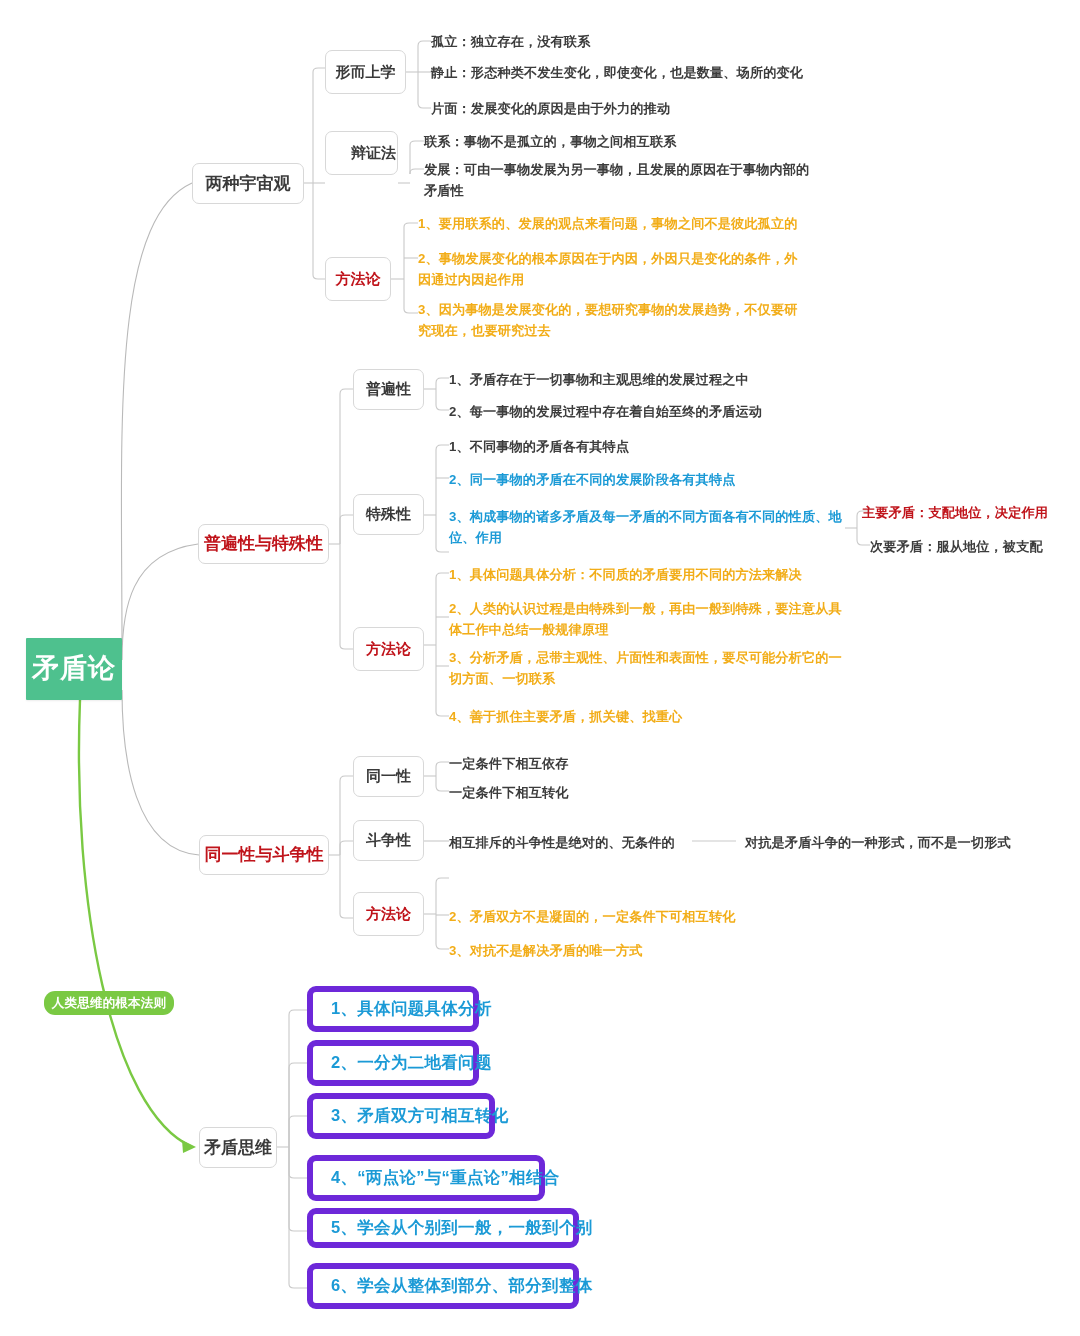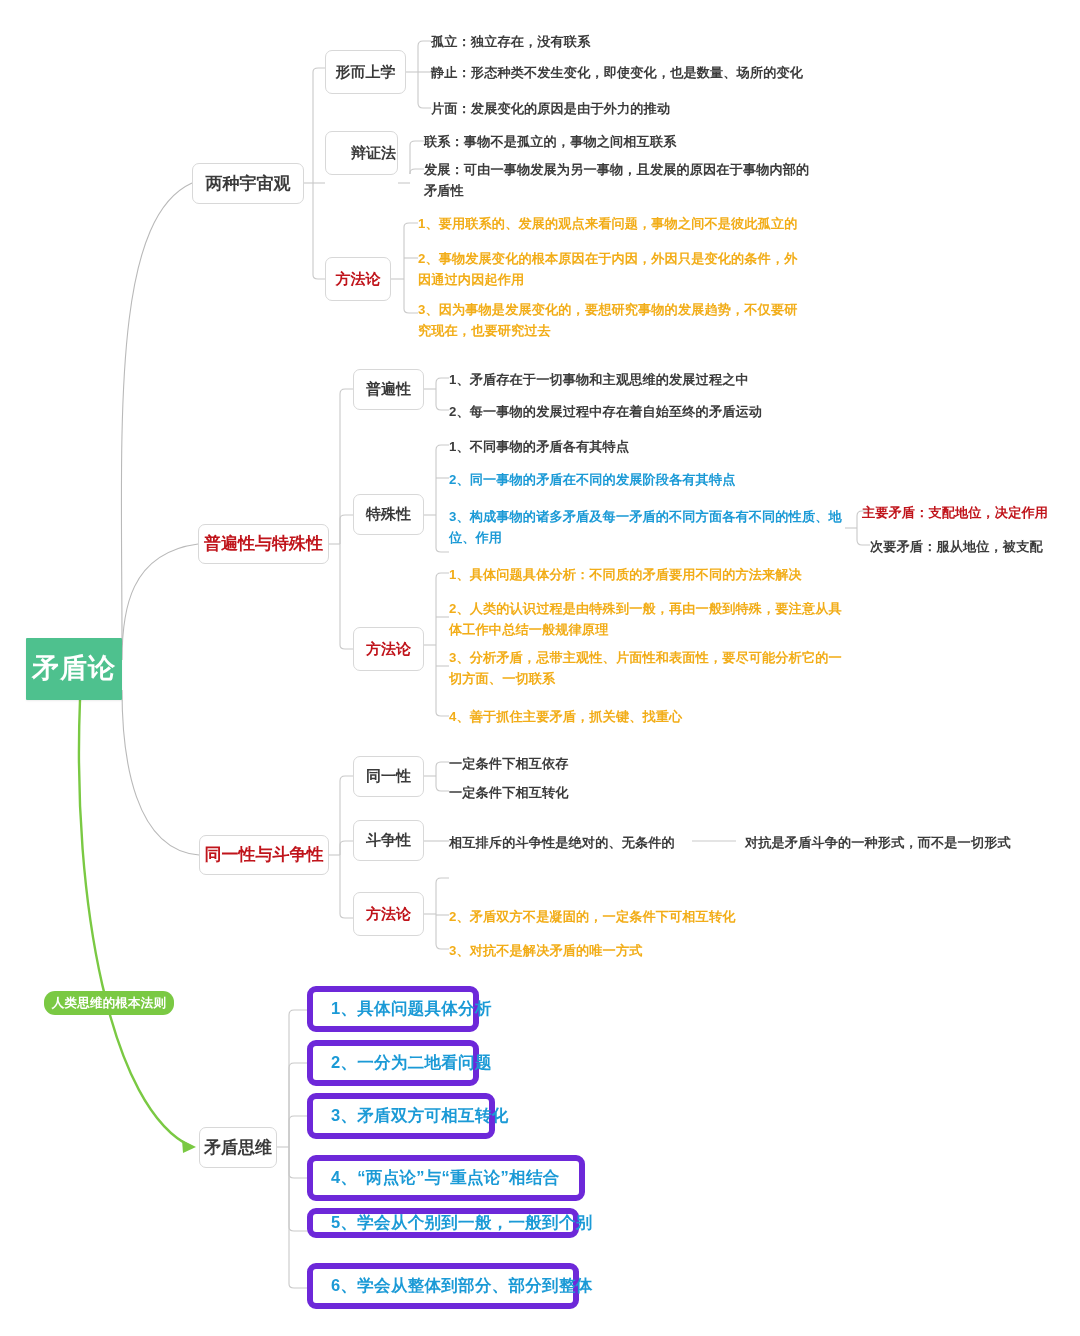"4、“两点论”与“重点论”相结合" div.bluebox { width: 278px -> 238px }
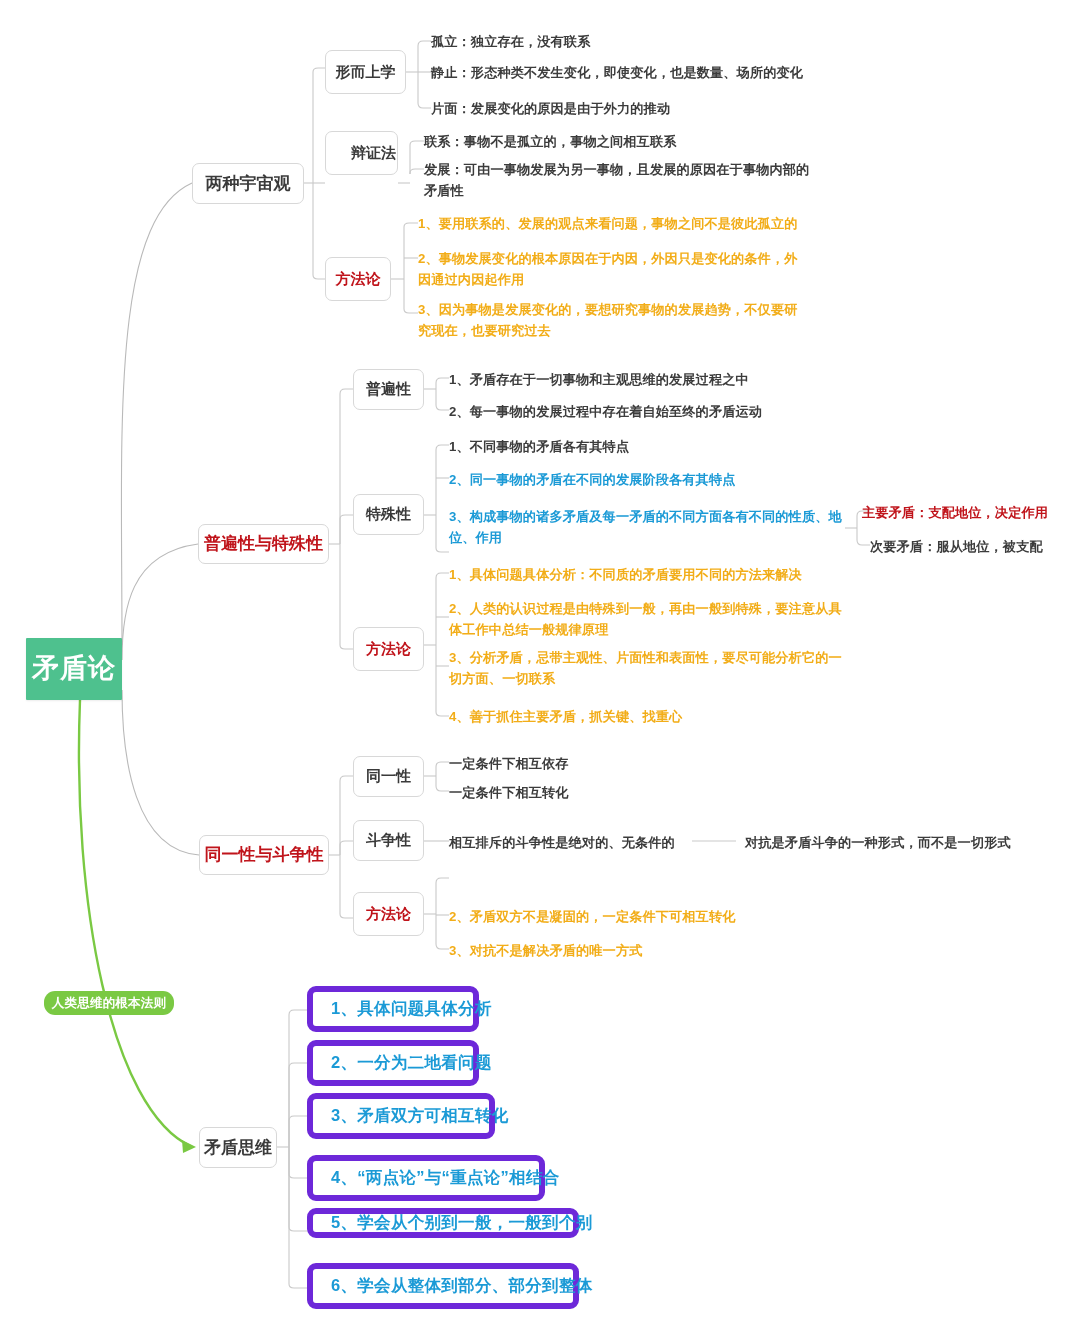"5、学会从个别到一般，一般到个别" div.bluebox { height: 30px -> 40px }
